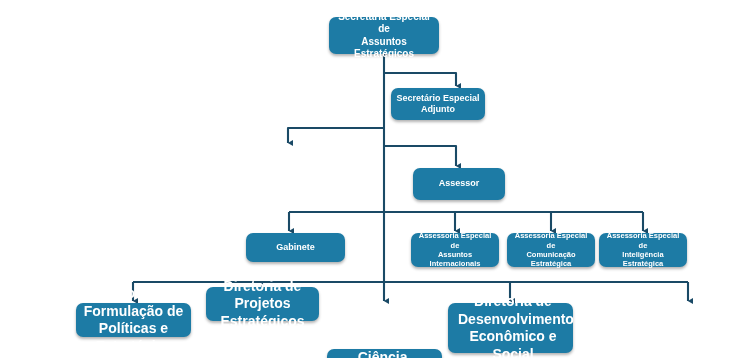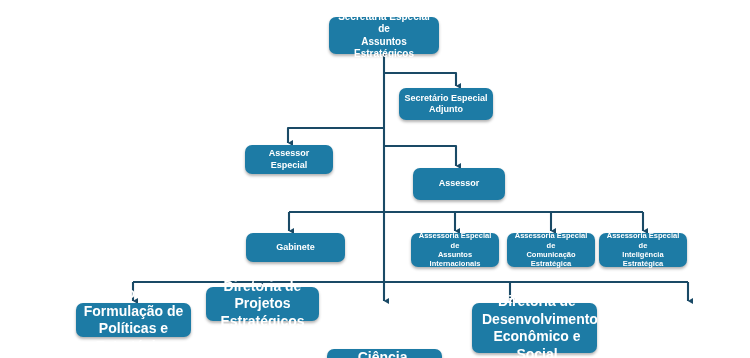"Secretário Especial" div.node { left: 399px -> 391px }
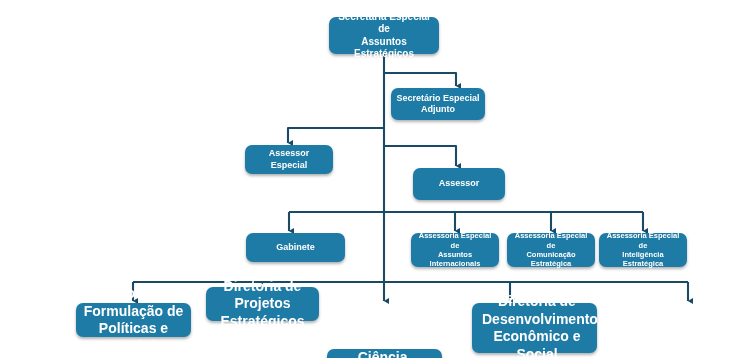"Assessor Especial" div.node { html: <div> <span>Assessor Especial</span> </div> -> none }
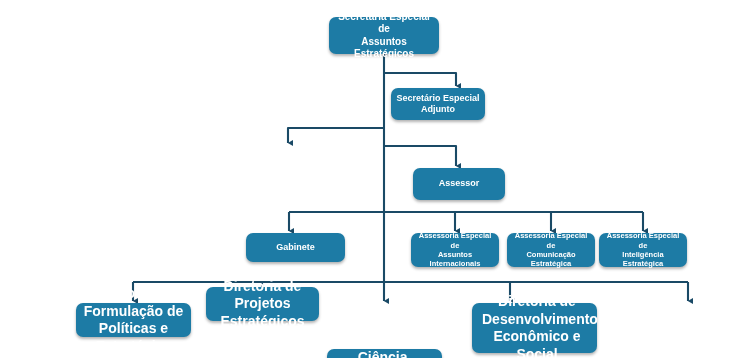"Diretoria de Desenvolvimento" div.node { left: 472px -> 448px }
